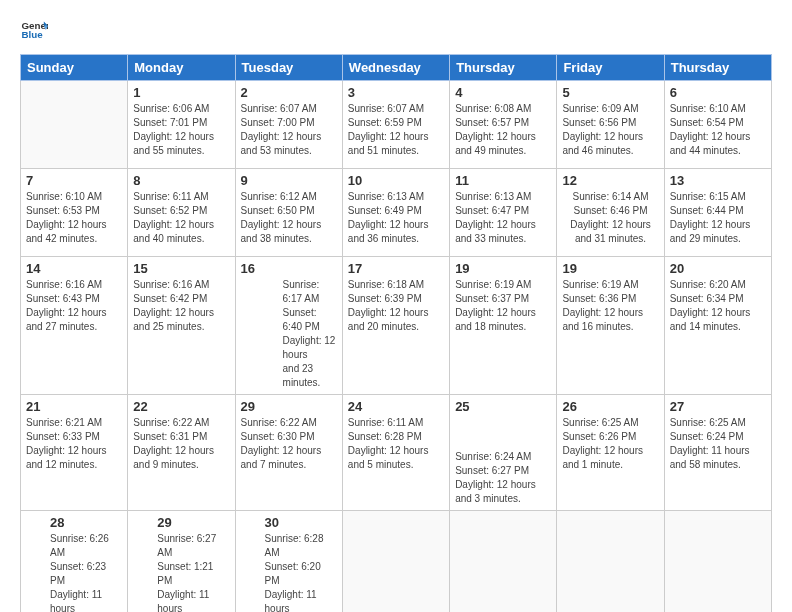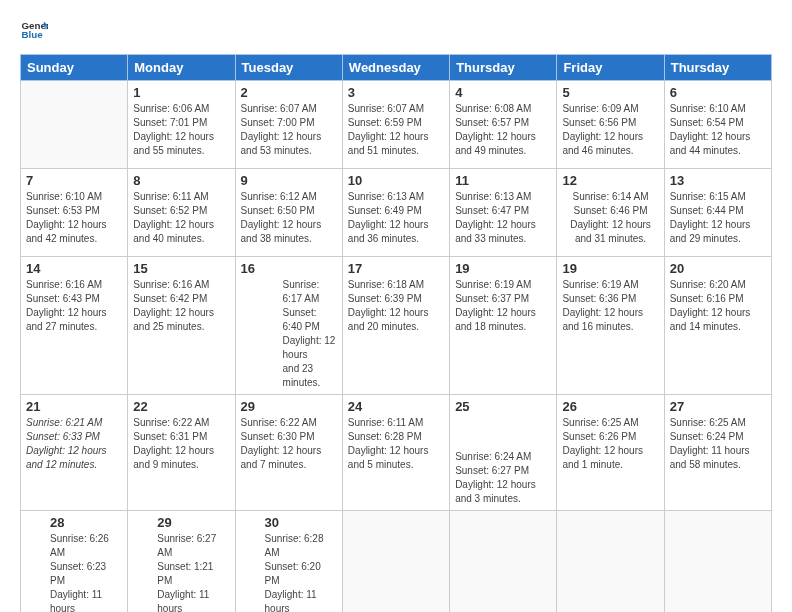"Sunrise: 6:20 AM" div.day-info { text: 6:16 -> 6:34 }
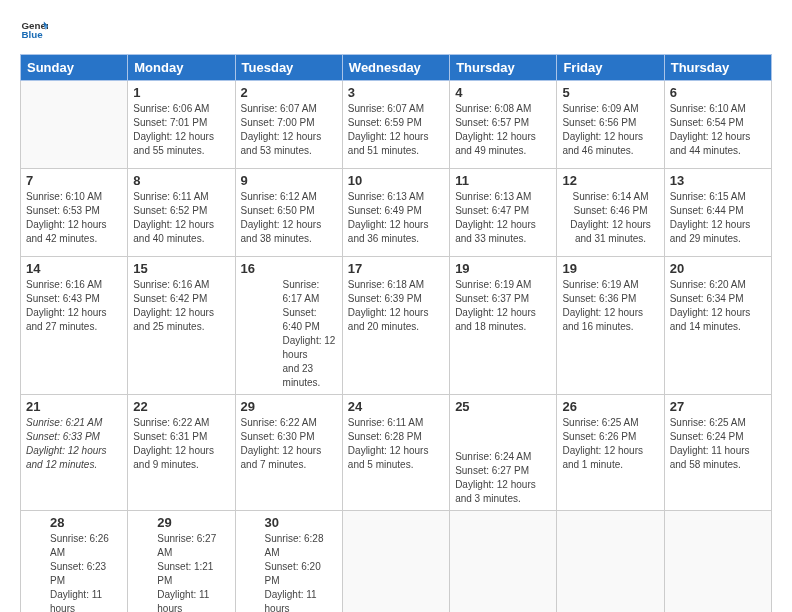"Sunrise: 6:21 AM" div.day-info { font-style: italic -> none }
